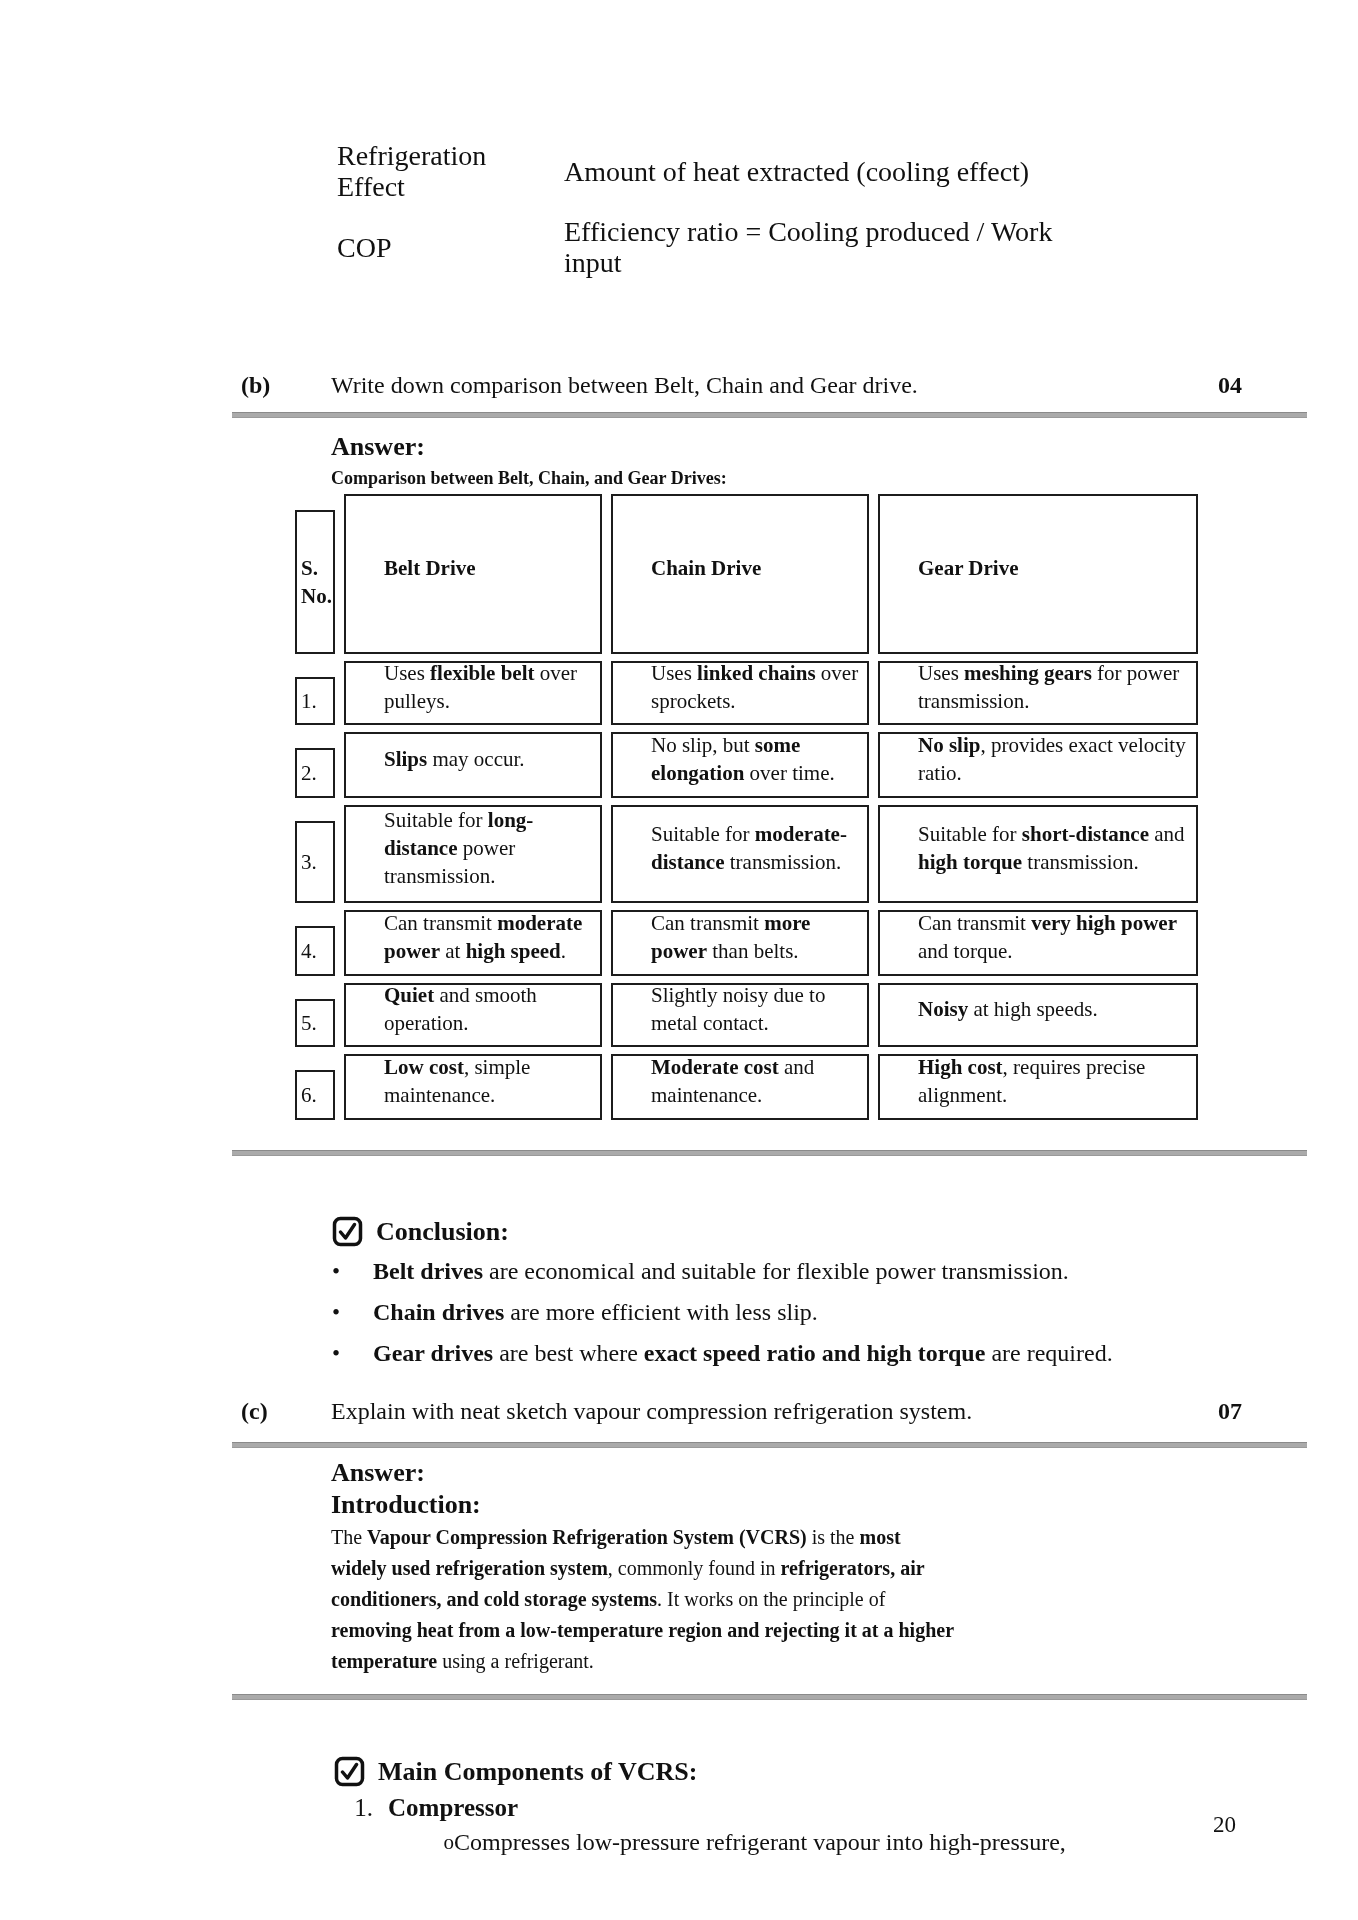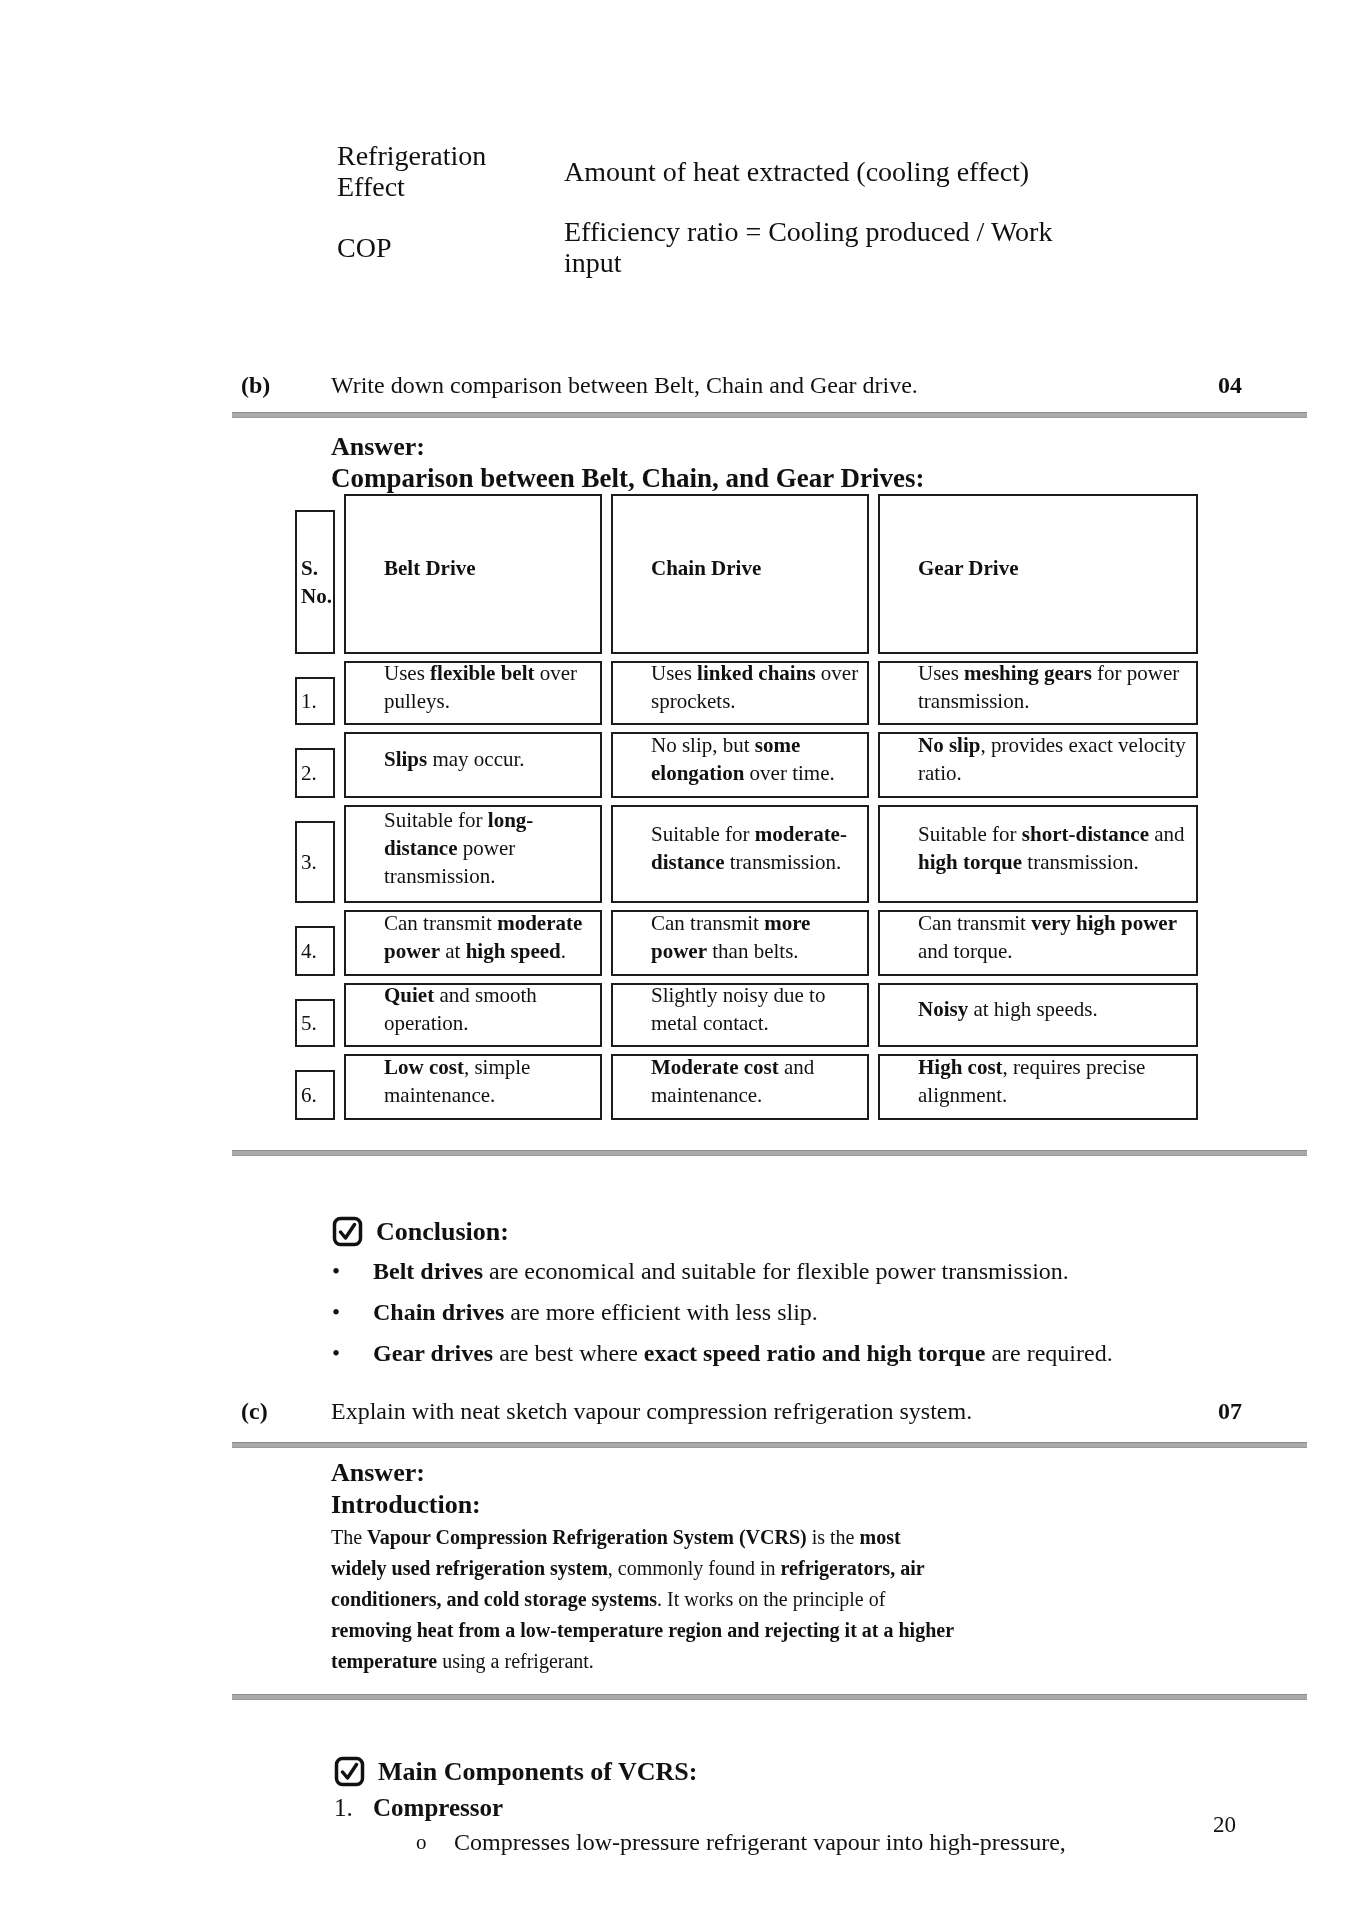"Comparison between Belt, Chain, and" #table-title { font-size: 27px -> 18px }
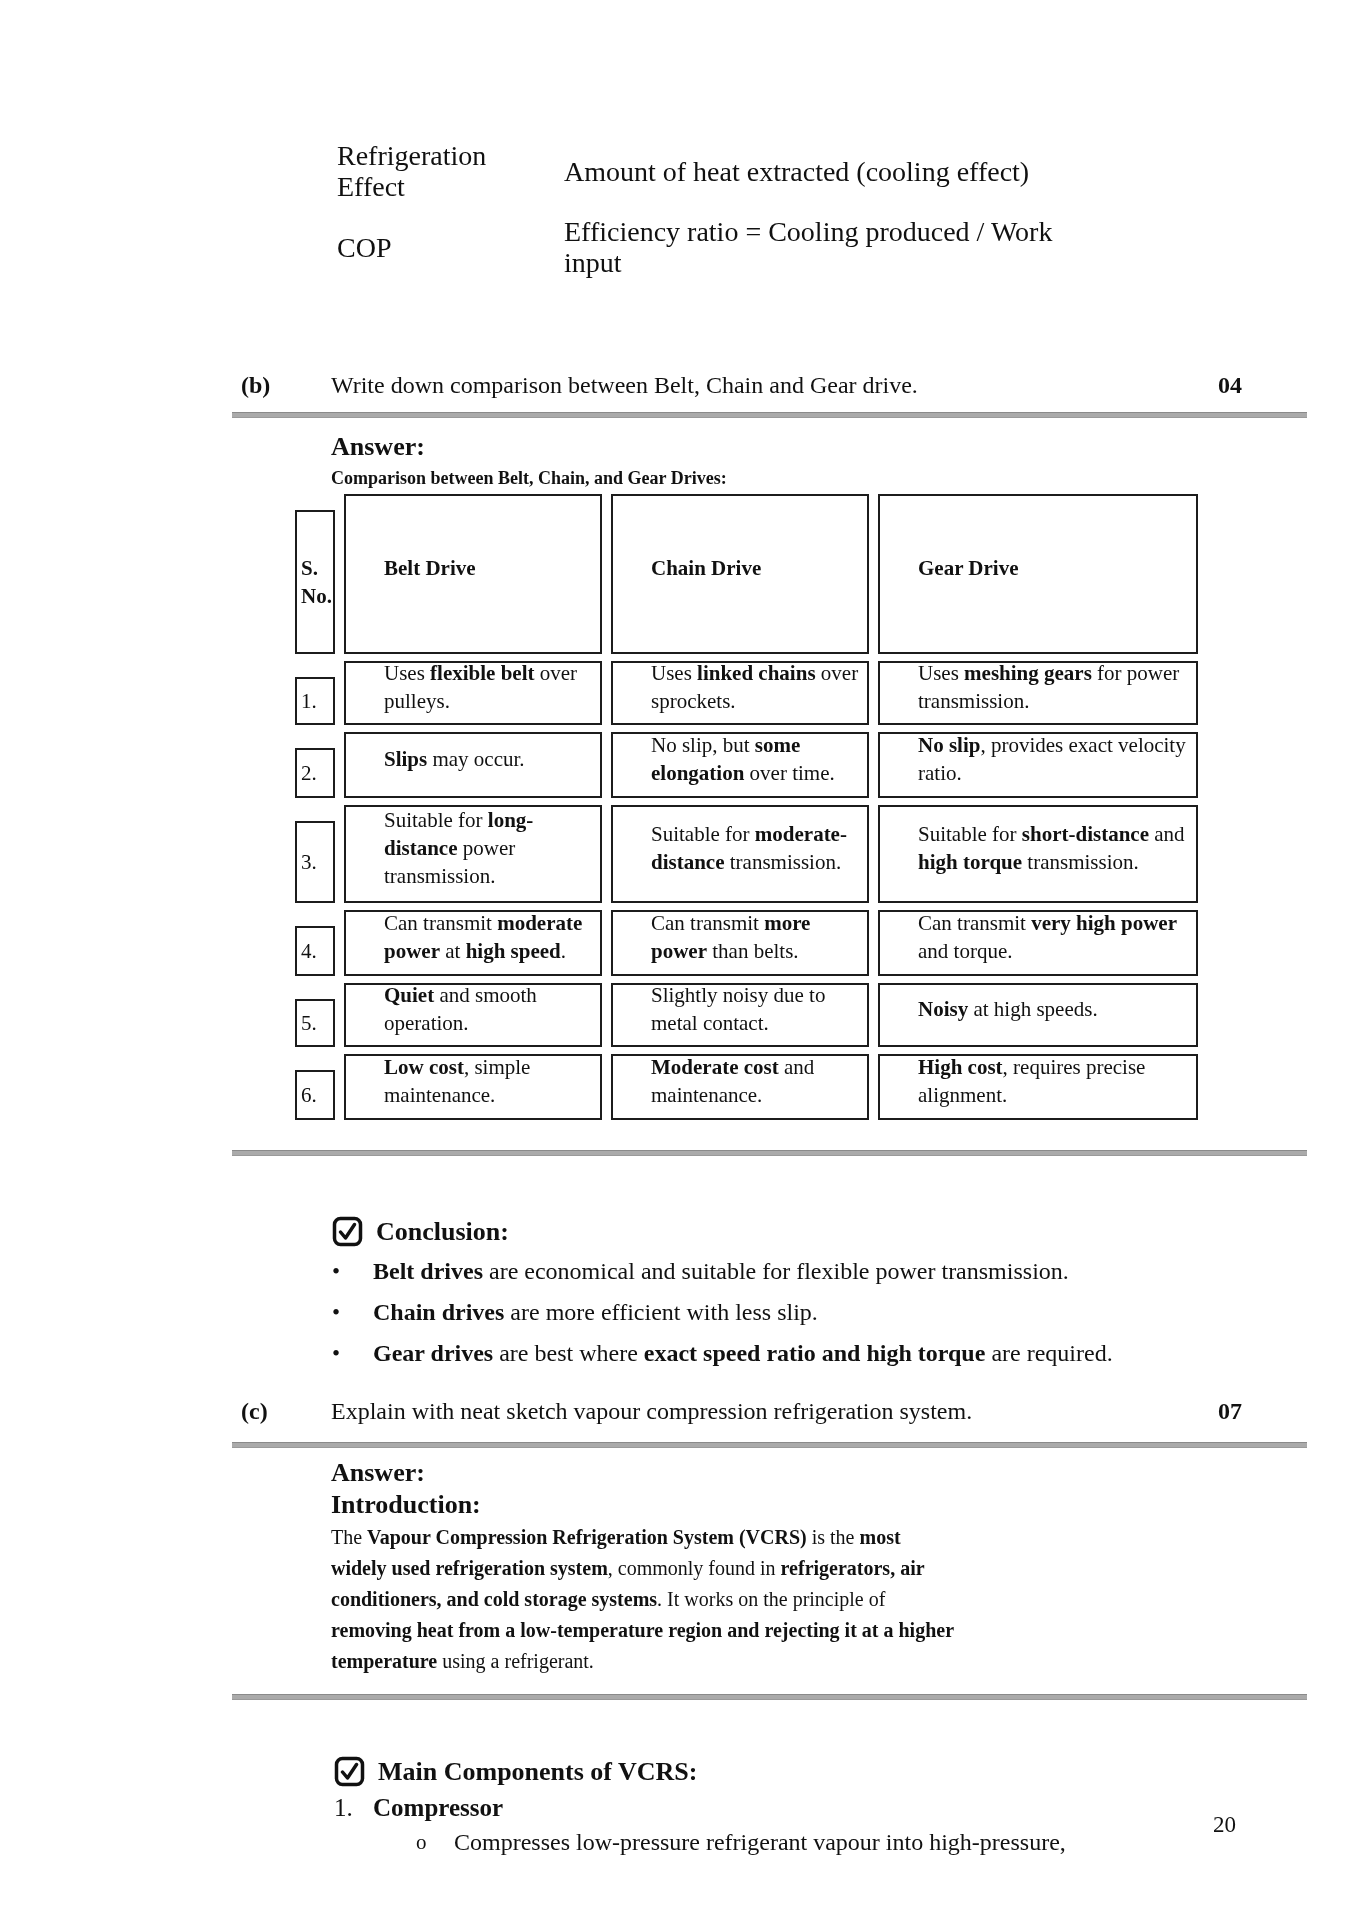"Main Components of VCRS:" #components-block { text-align: none -> right }
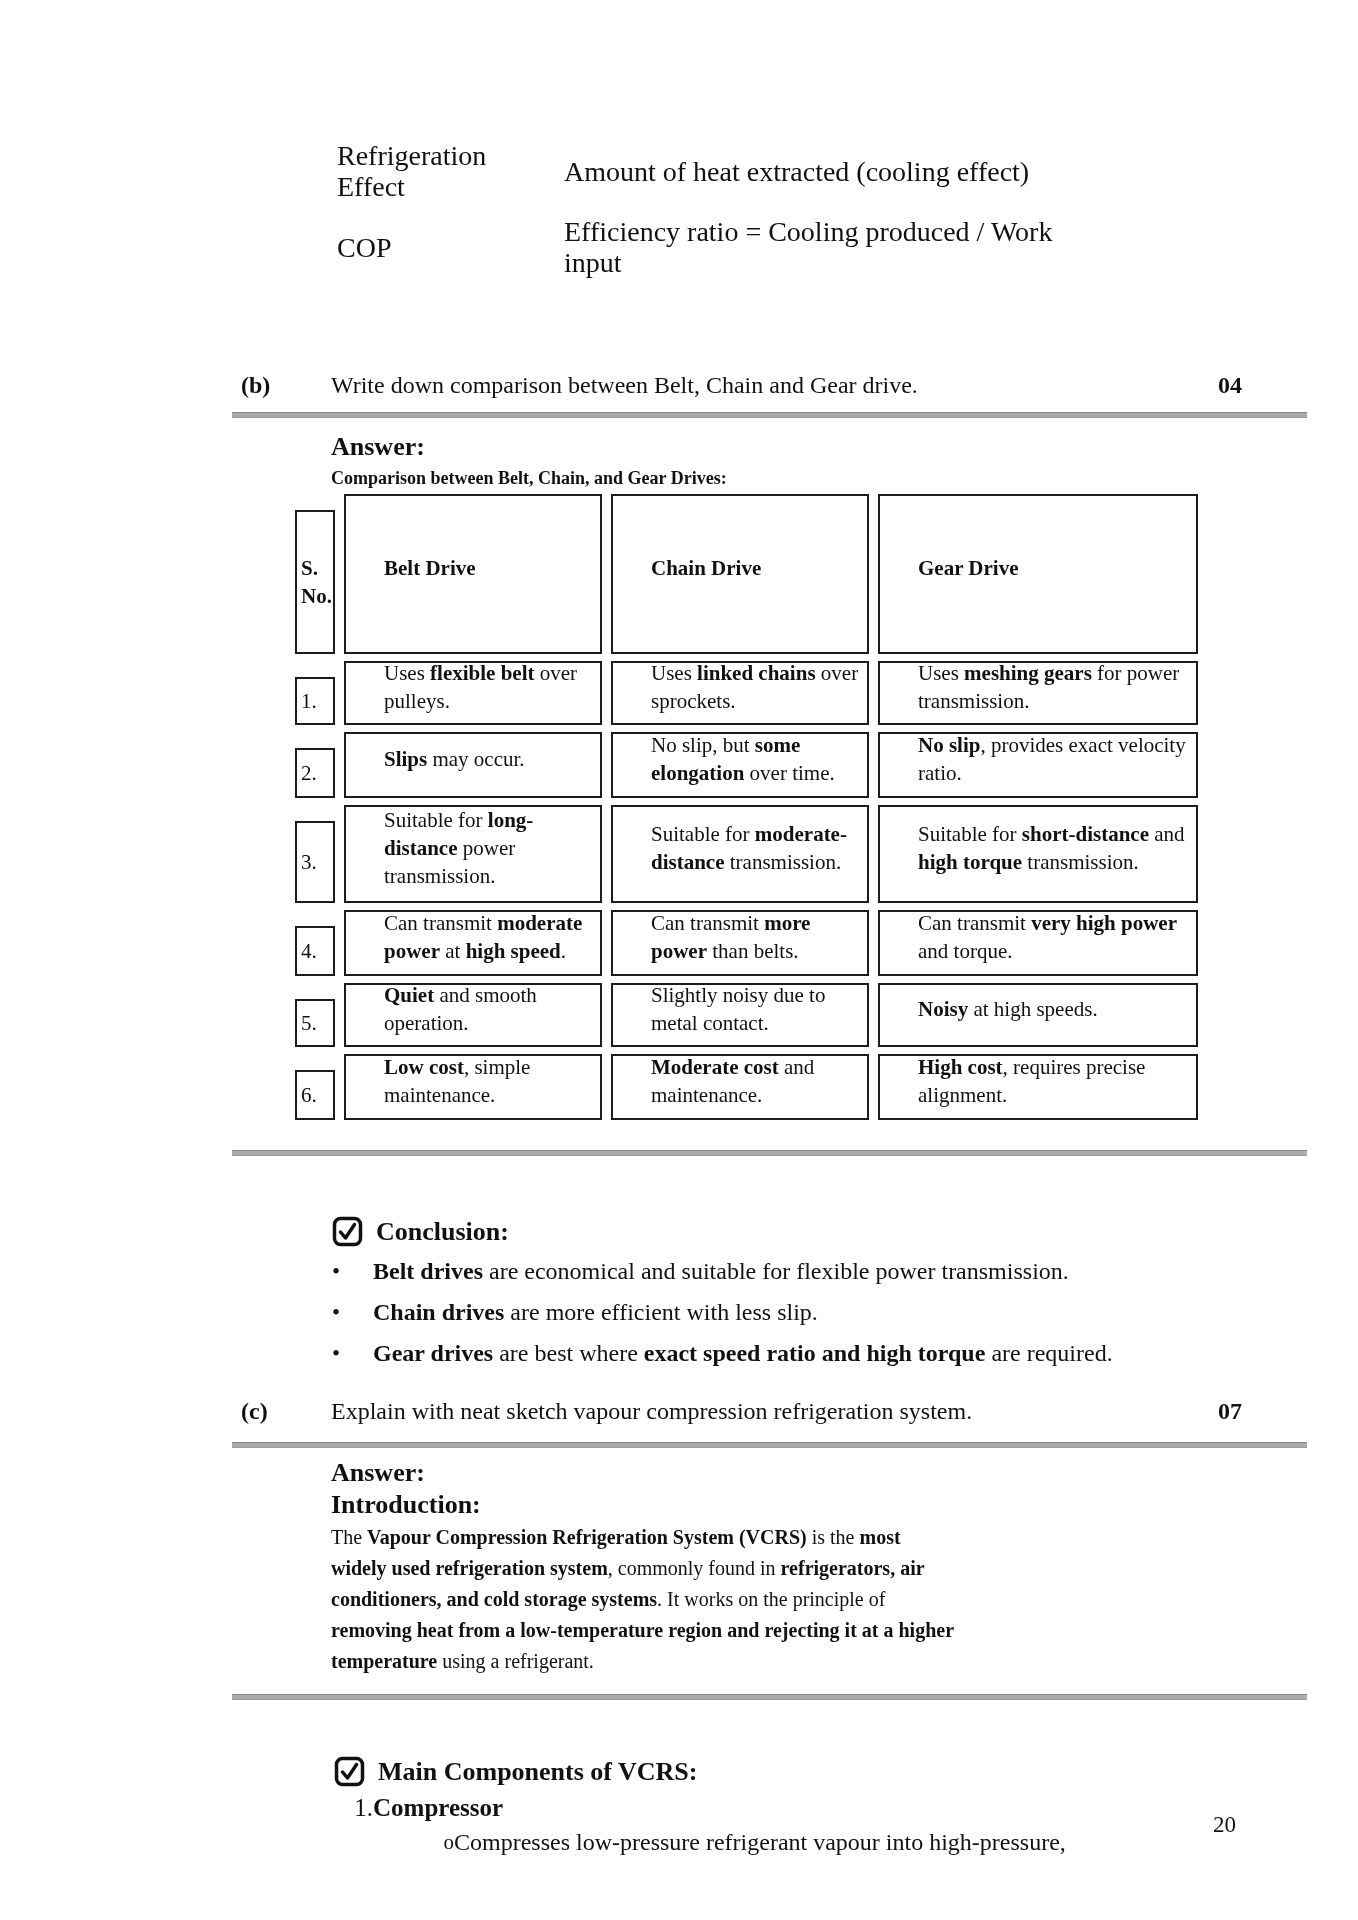"Compressor" .list-item-text { margin-left: none -> 15px }
